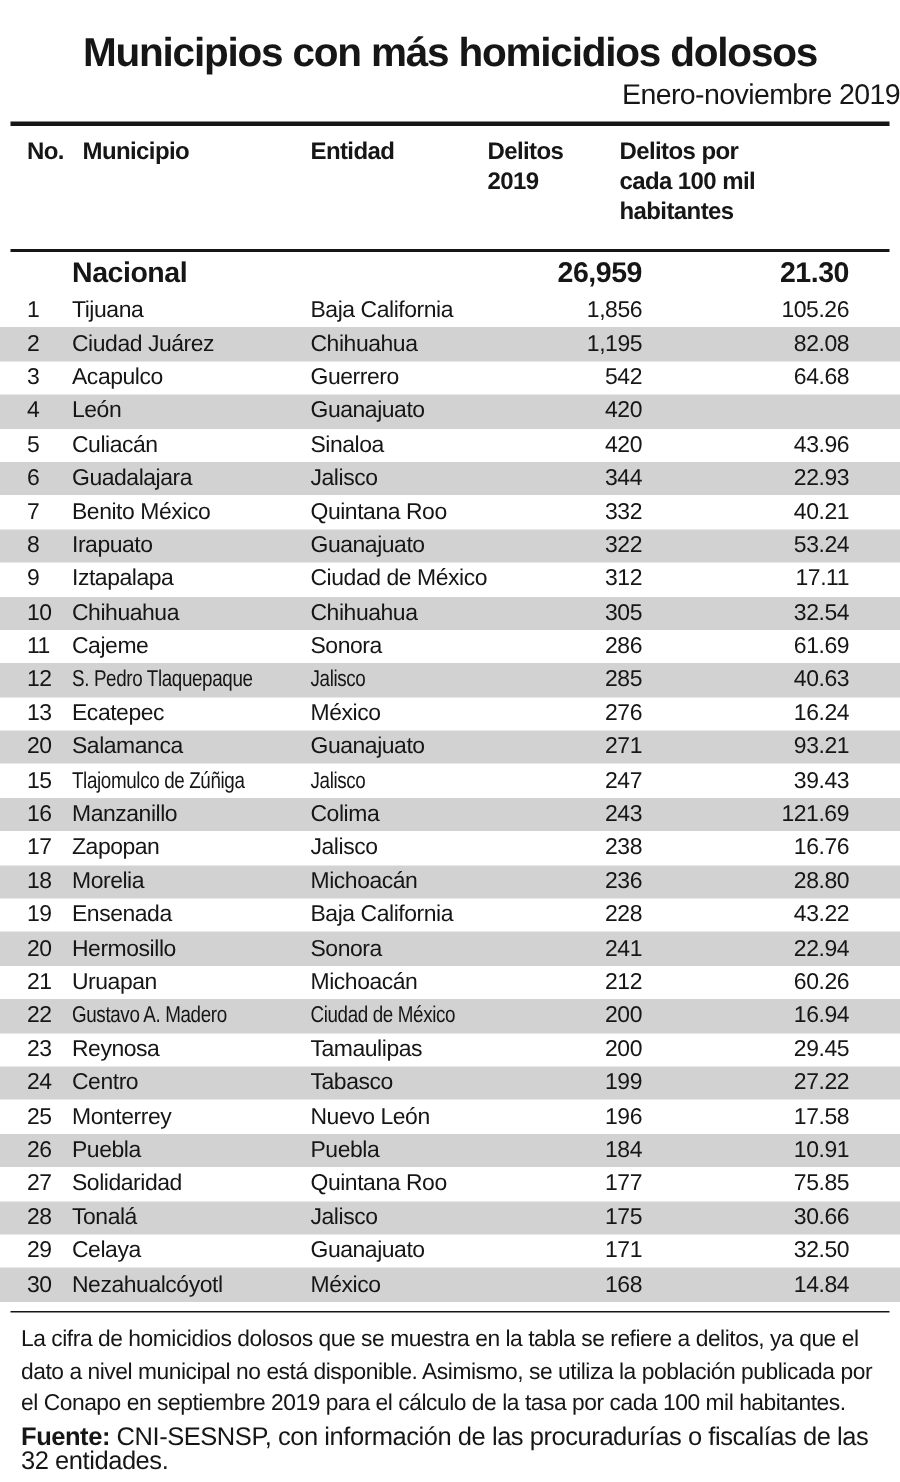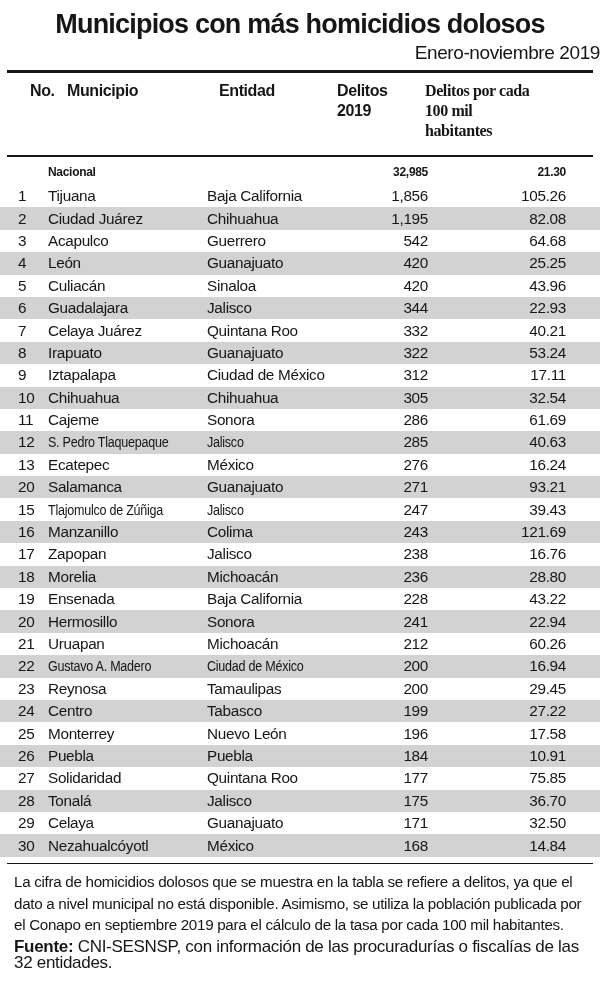"Municipios con más homicidios dolosos" .title { margin-top: 9px -> 20px }
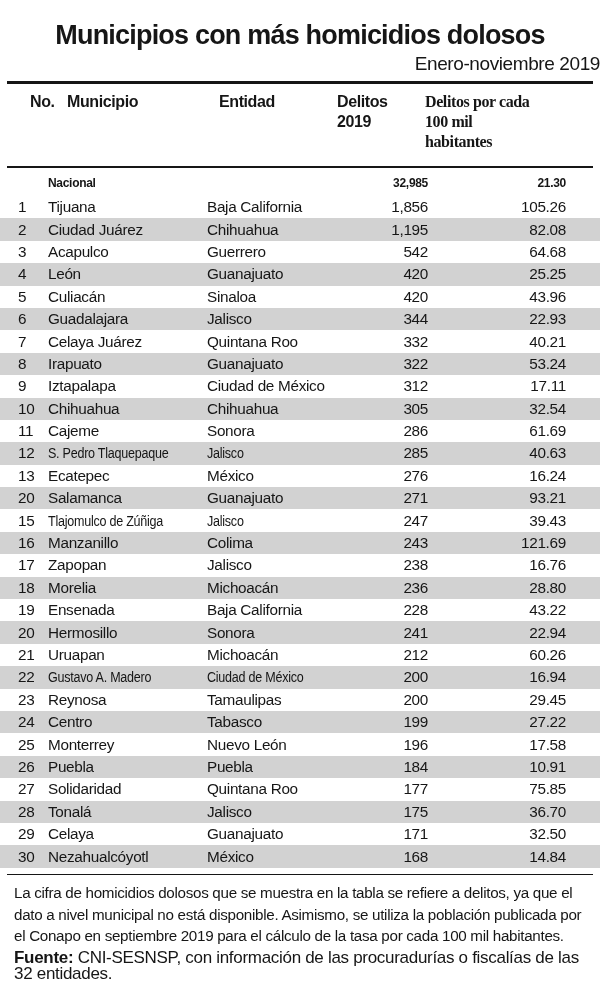"No." .hrow { padding-left: 12px -> none }
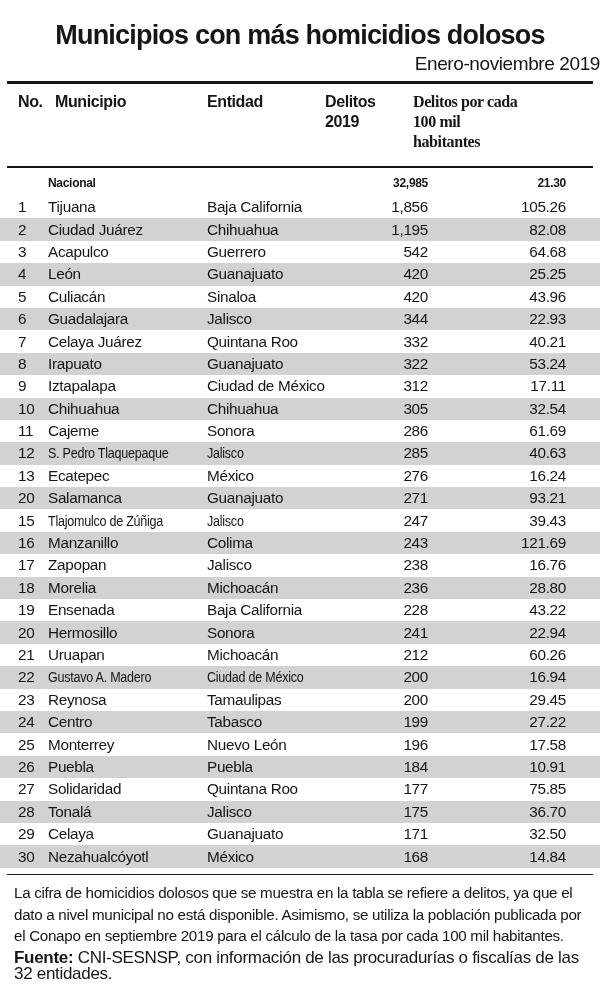"Delitos por cada 100 mil" .h-rate { font-family: Liberation Serif, serif -> none }
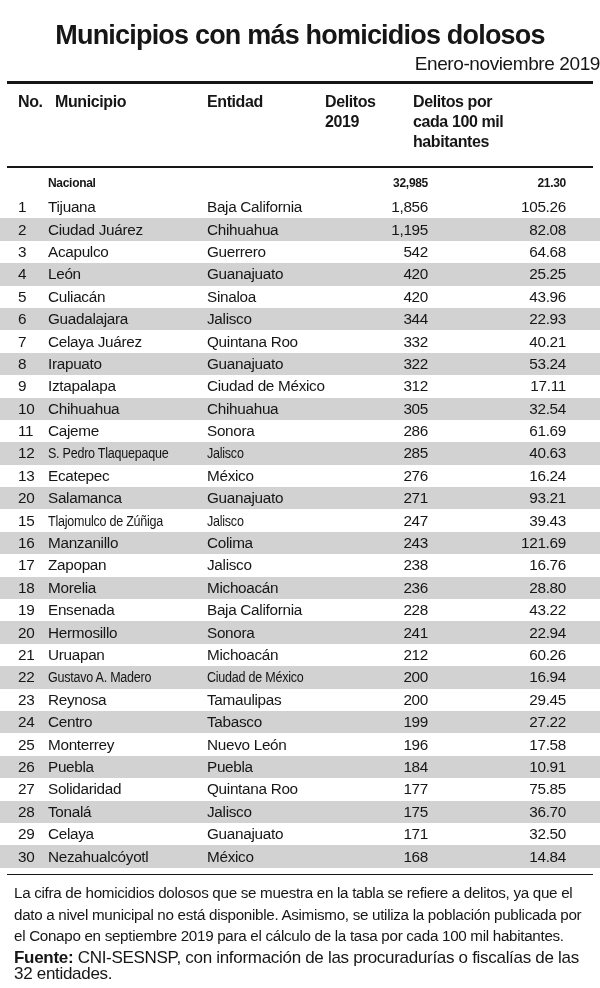"Nacional" .trow.national { font-size: 12px -> 19px }
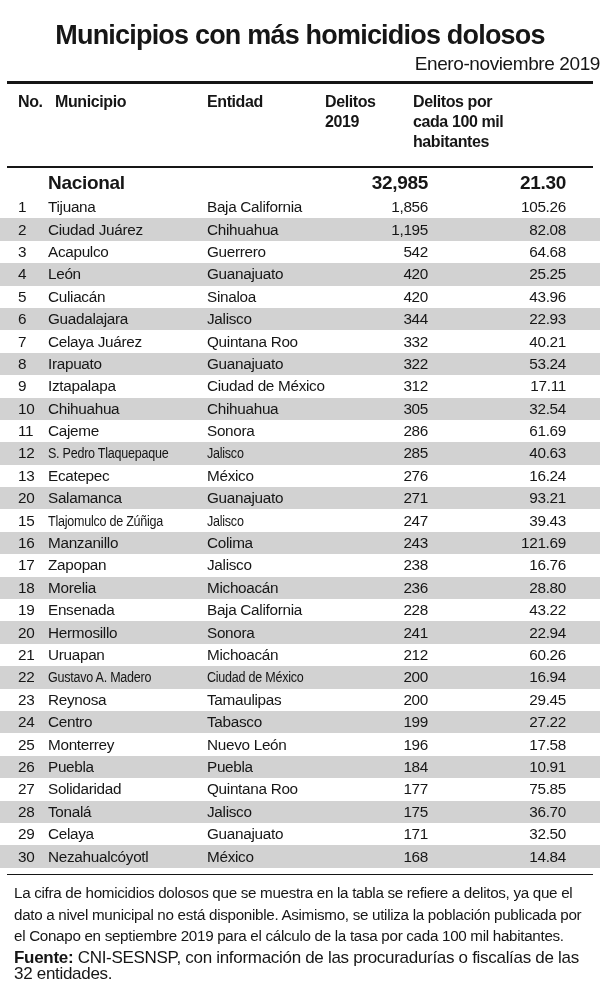"32,985" div.c-num { text: 32,985 -> 26,959 }
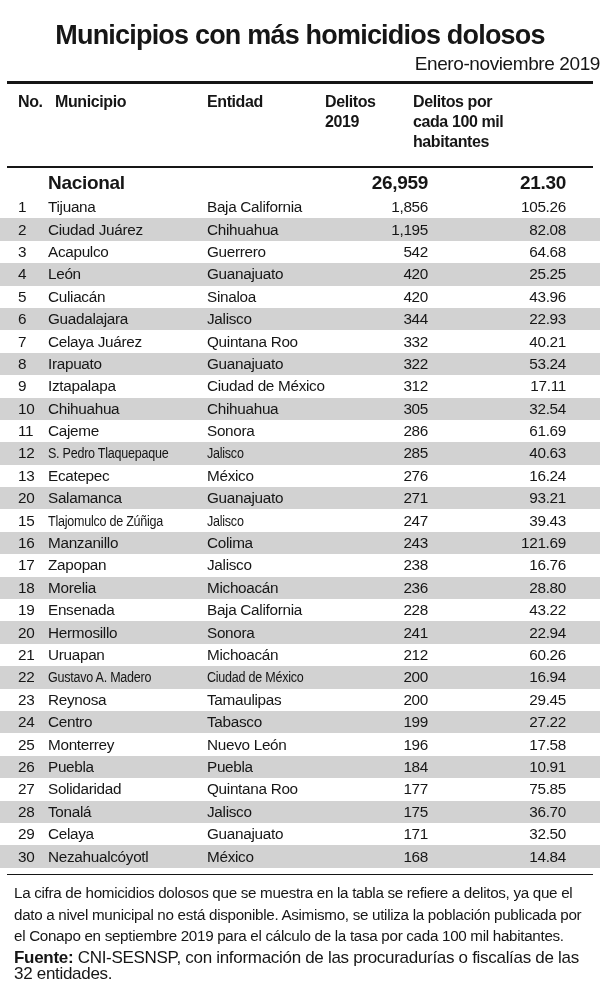"25.25" div.c-num { html: <div><span>25.25</span></div> -> none }
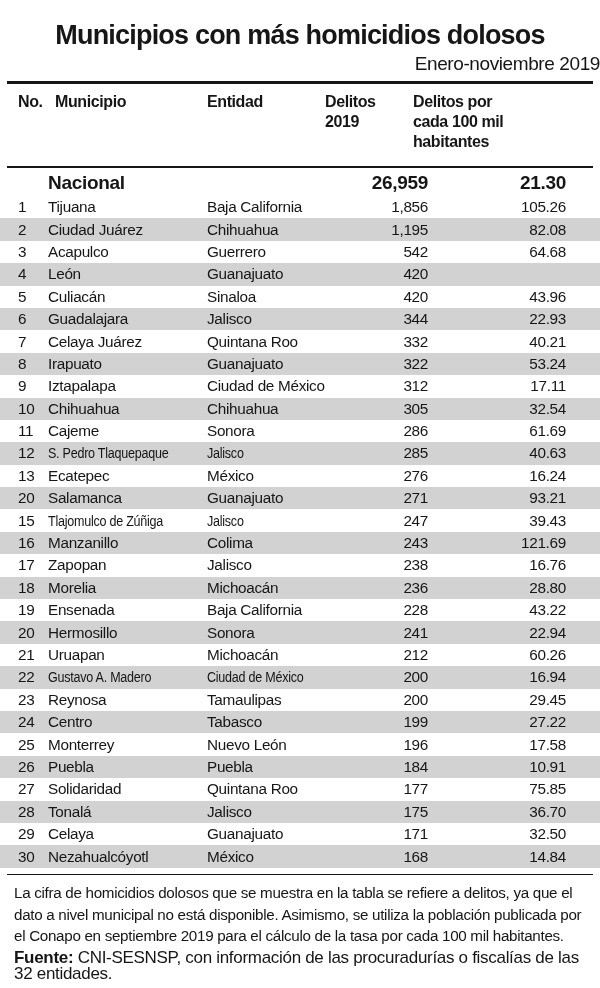"Celaya Juárez" span.cell { text: Celaya Juárez -> Benito México }
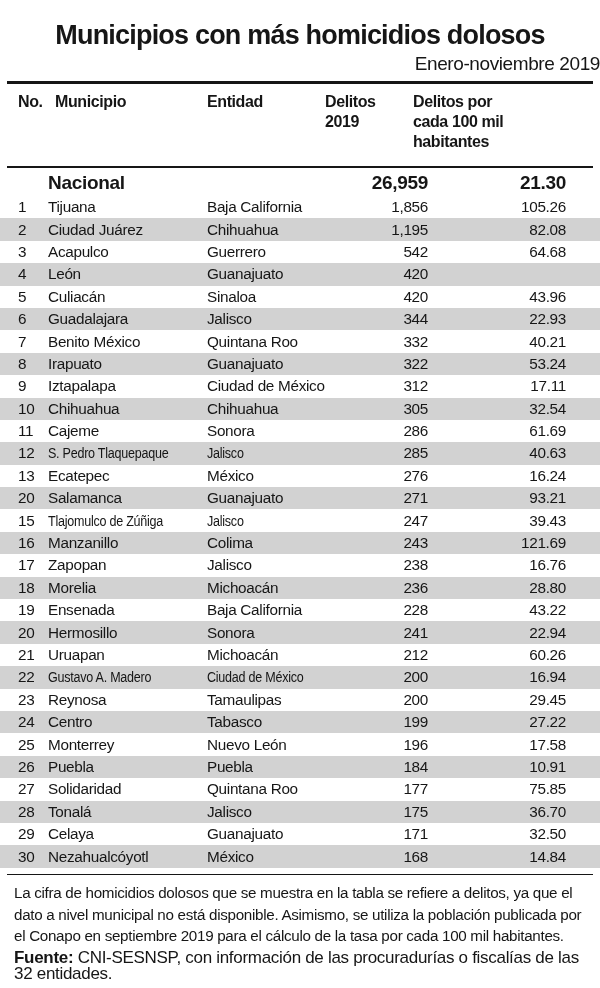"36.70" span.cell { text: 36.70 -> 30.66 }
